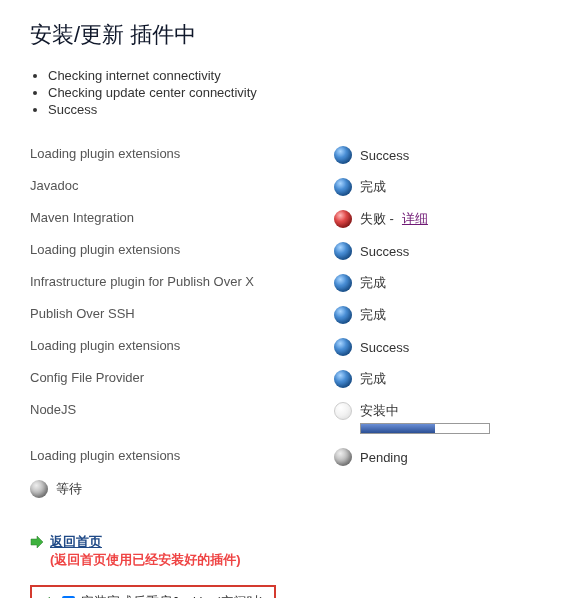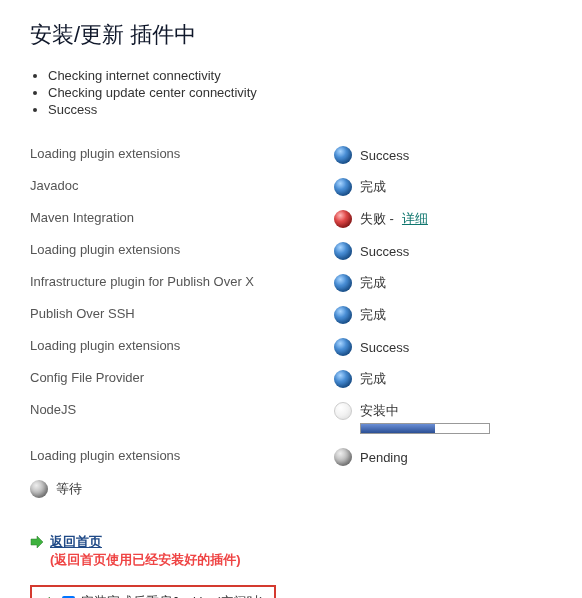"详细" .details-link { color: #0f766e -> #701a75 }
